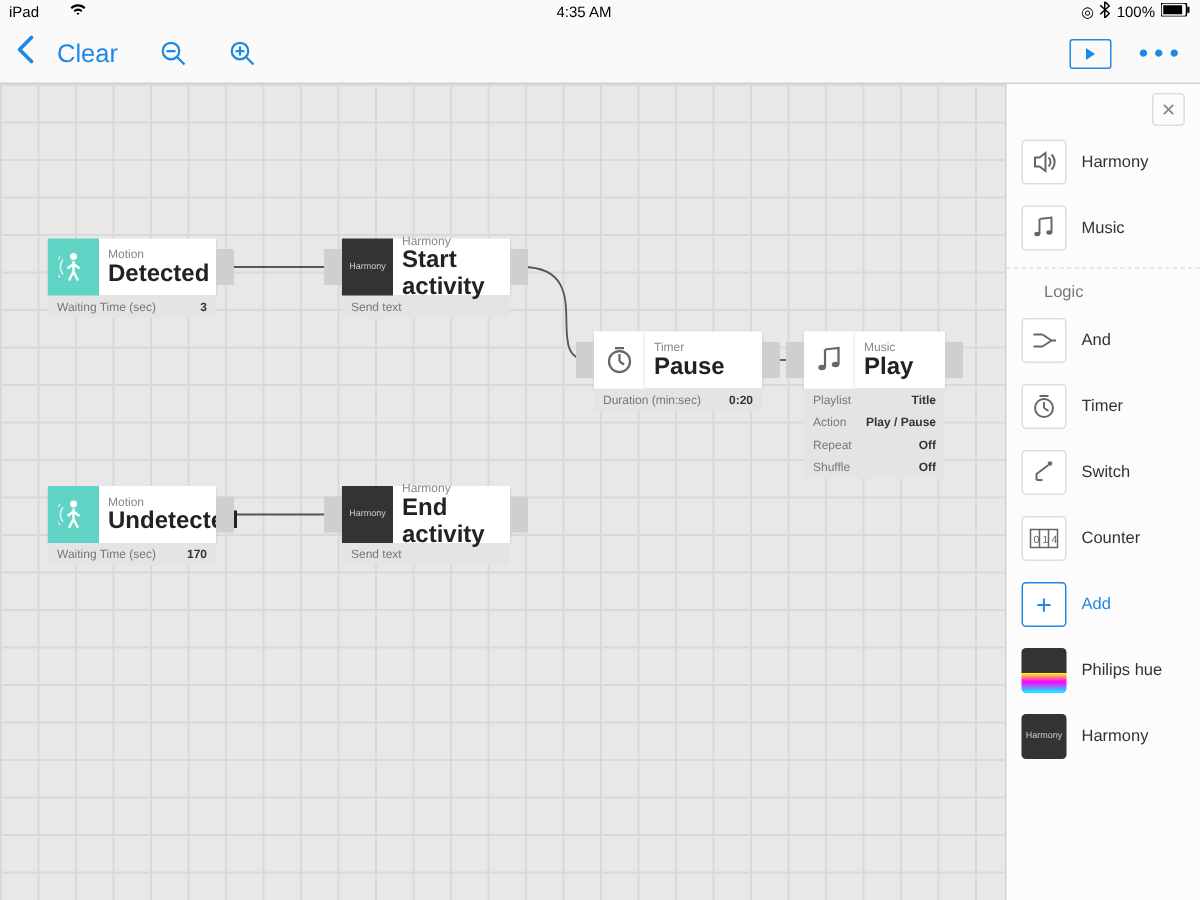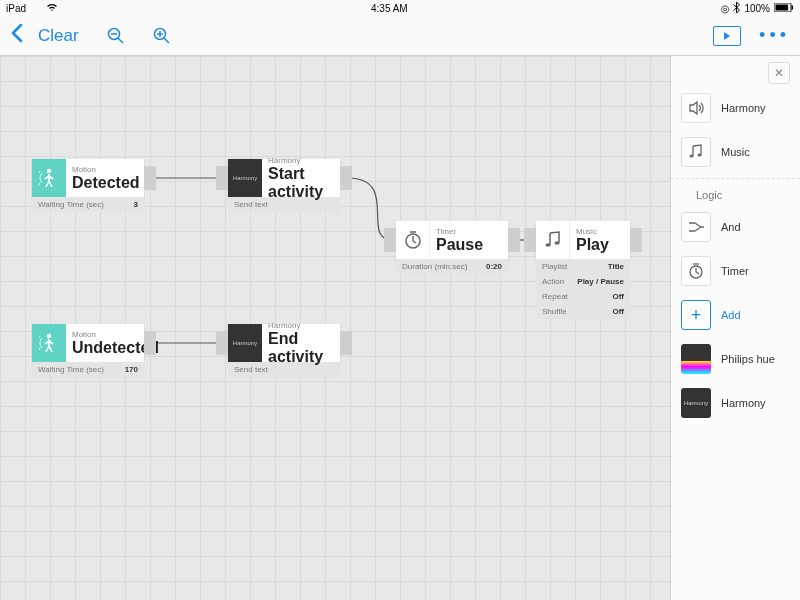"Switch" div.sb-item { html: none -> <div> <div> <svg> <path></path> <circle></circle> </svg> </div> <span>Switch</span> </div> }
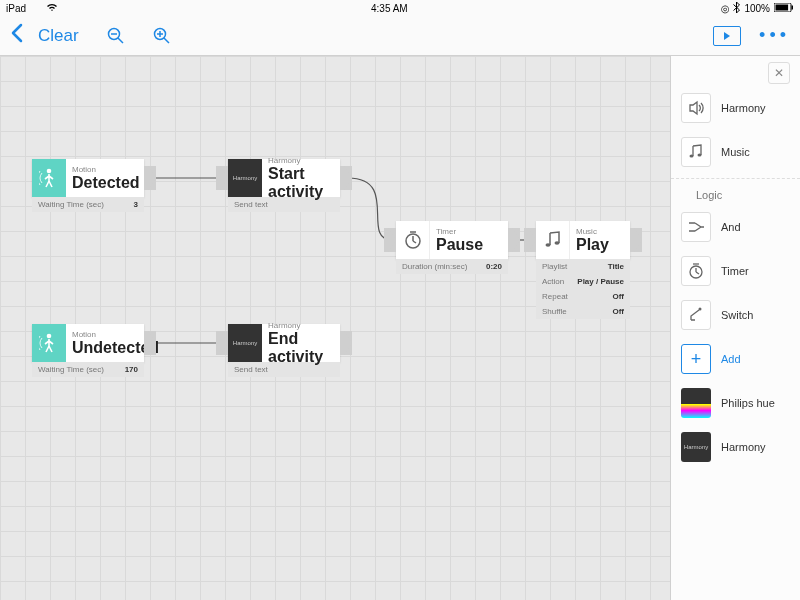"Counter" div.sb-item { html: none -> <div> <div> <svg> <rect></rect> <line></line> <line></line> <text>0</text> <text>1</text> <text>4</text> </svg> </div> <span>Counter</span> </div> }
